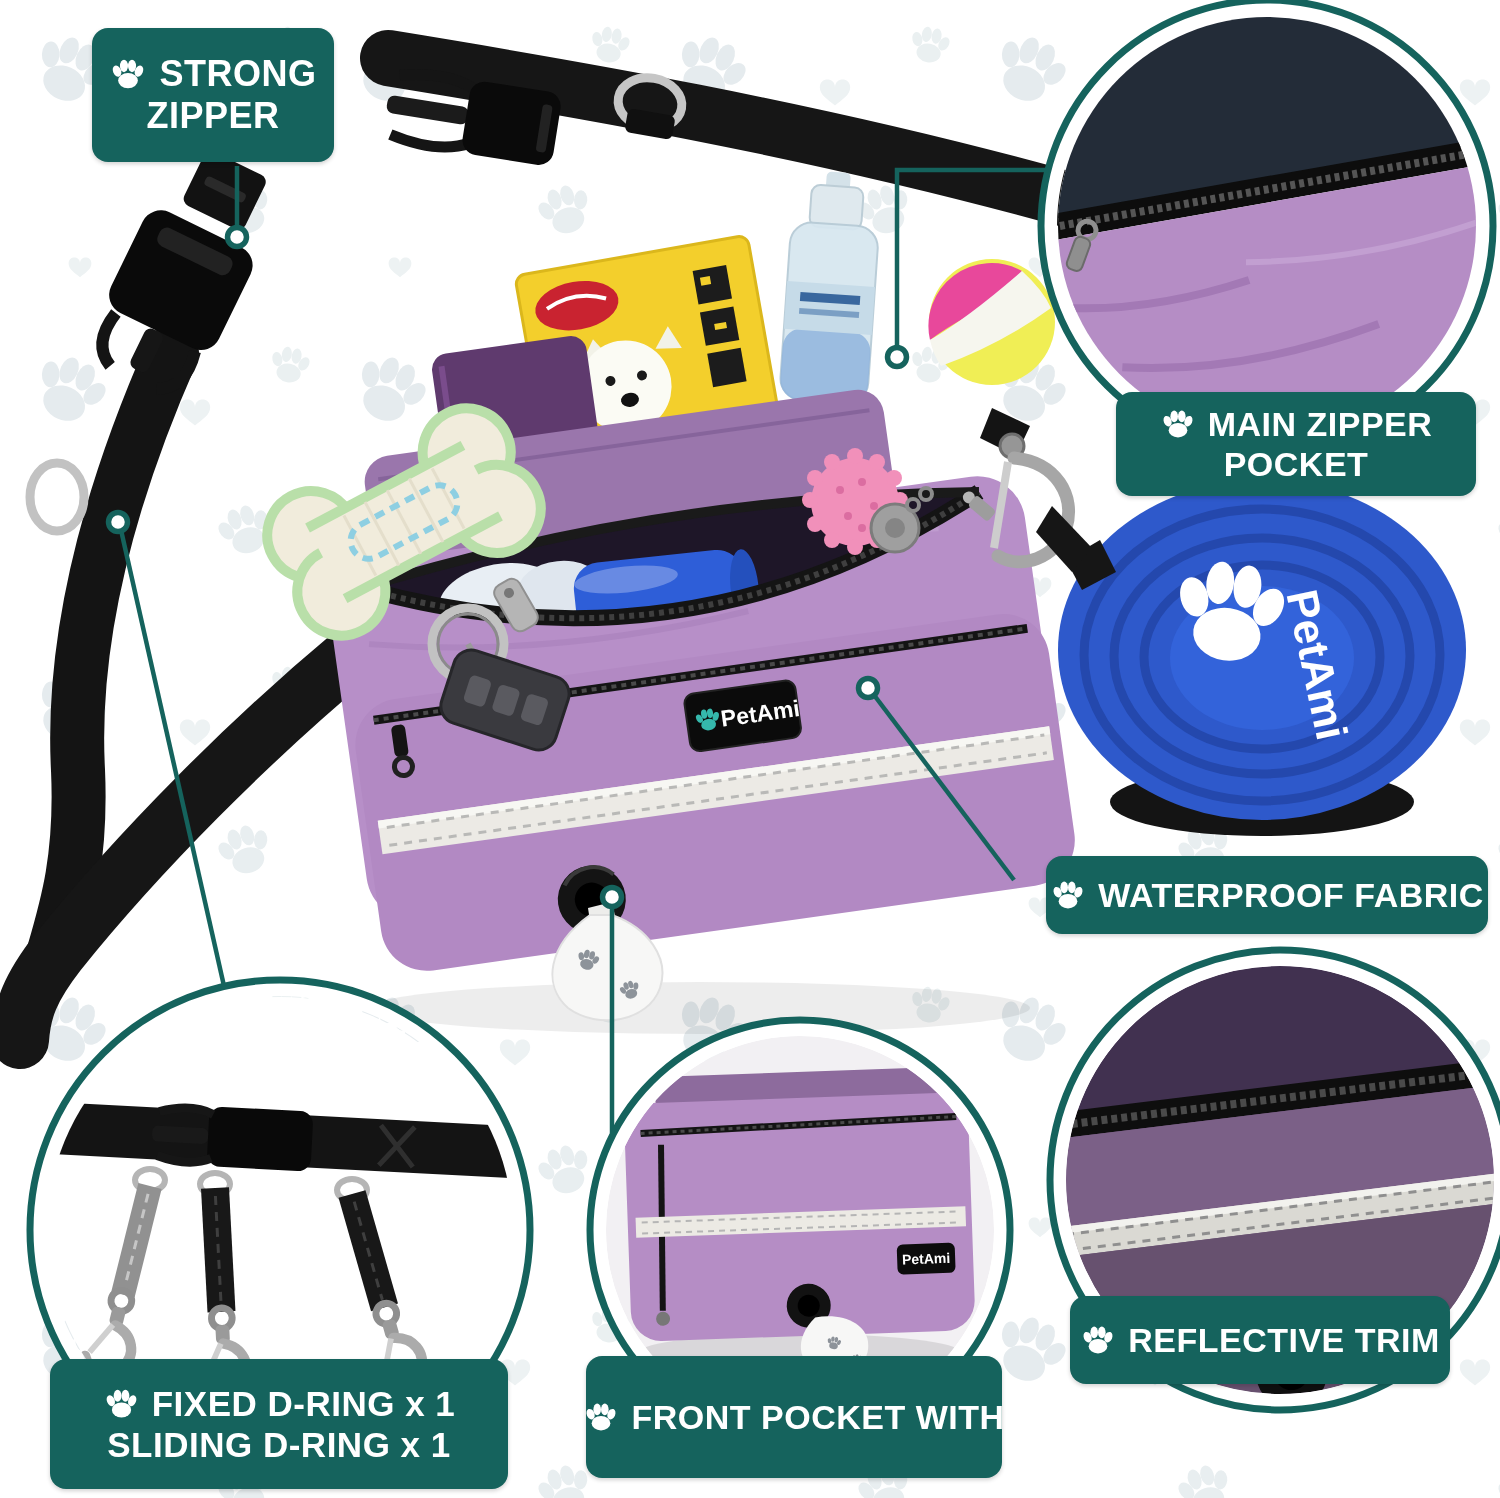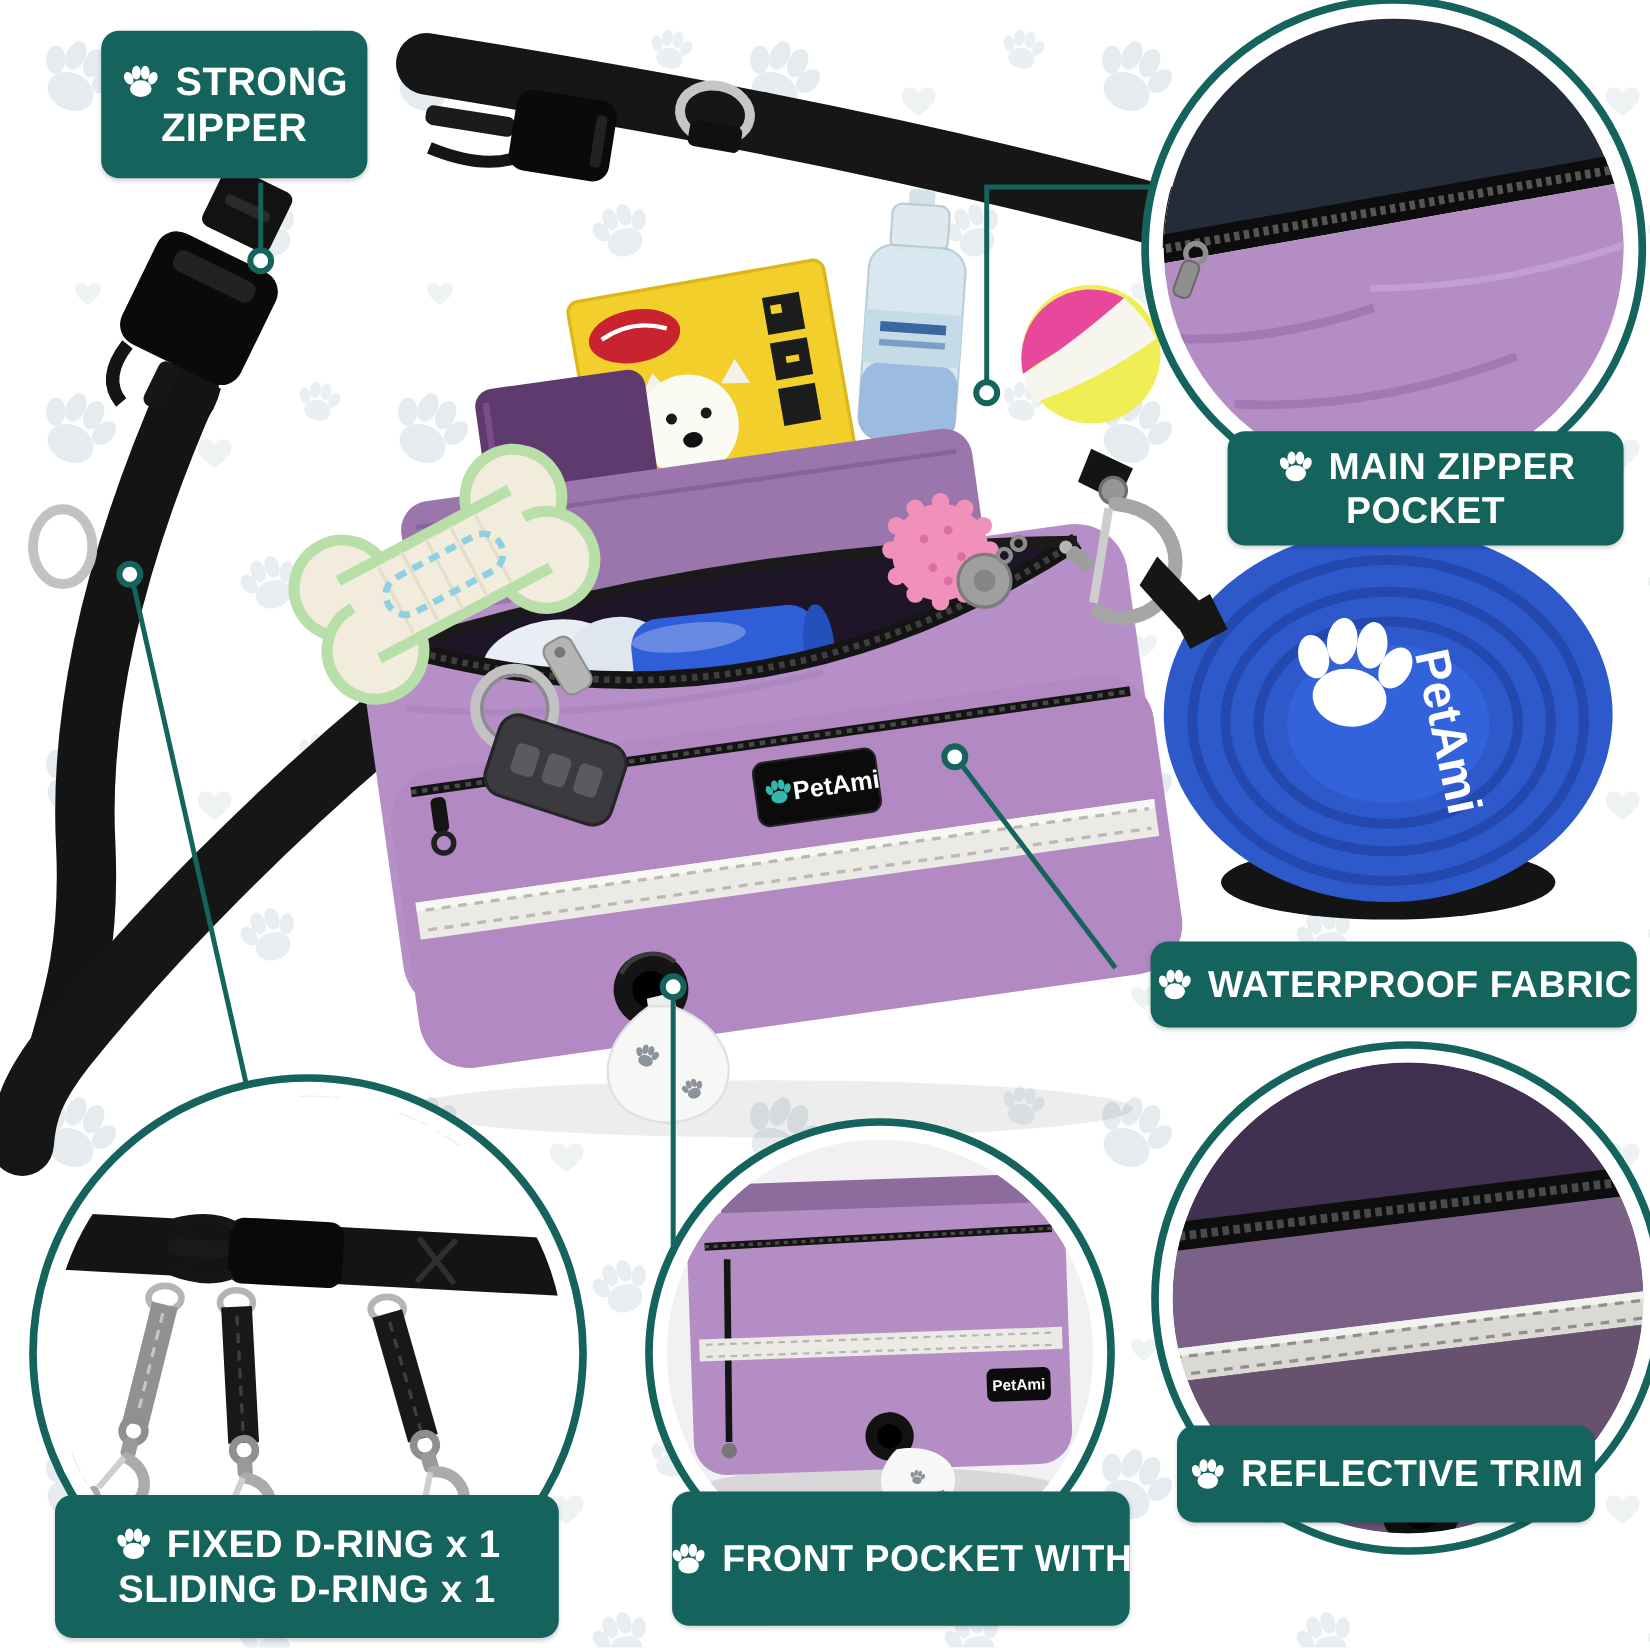"FRONT POCKET WITH" div.callout { margin-left: 25px -> none }
